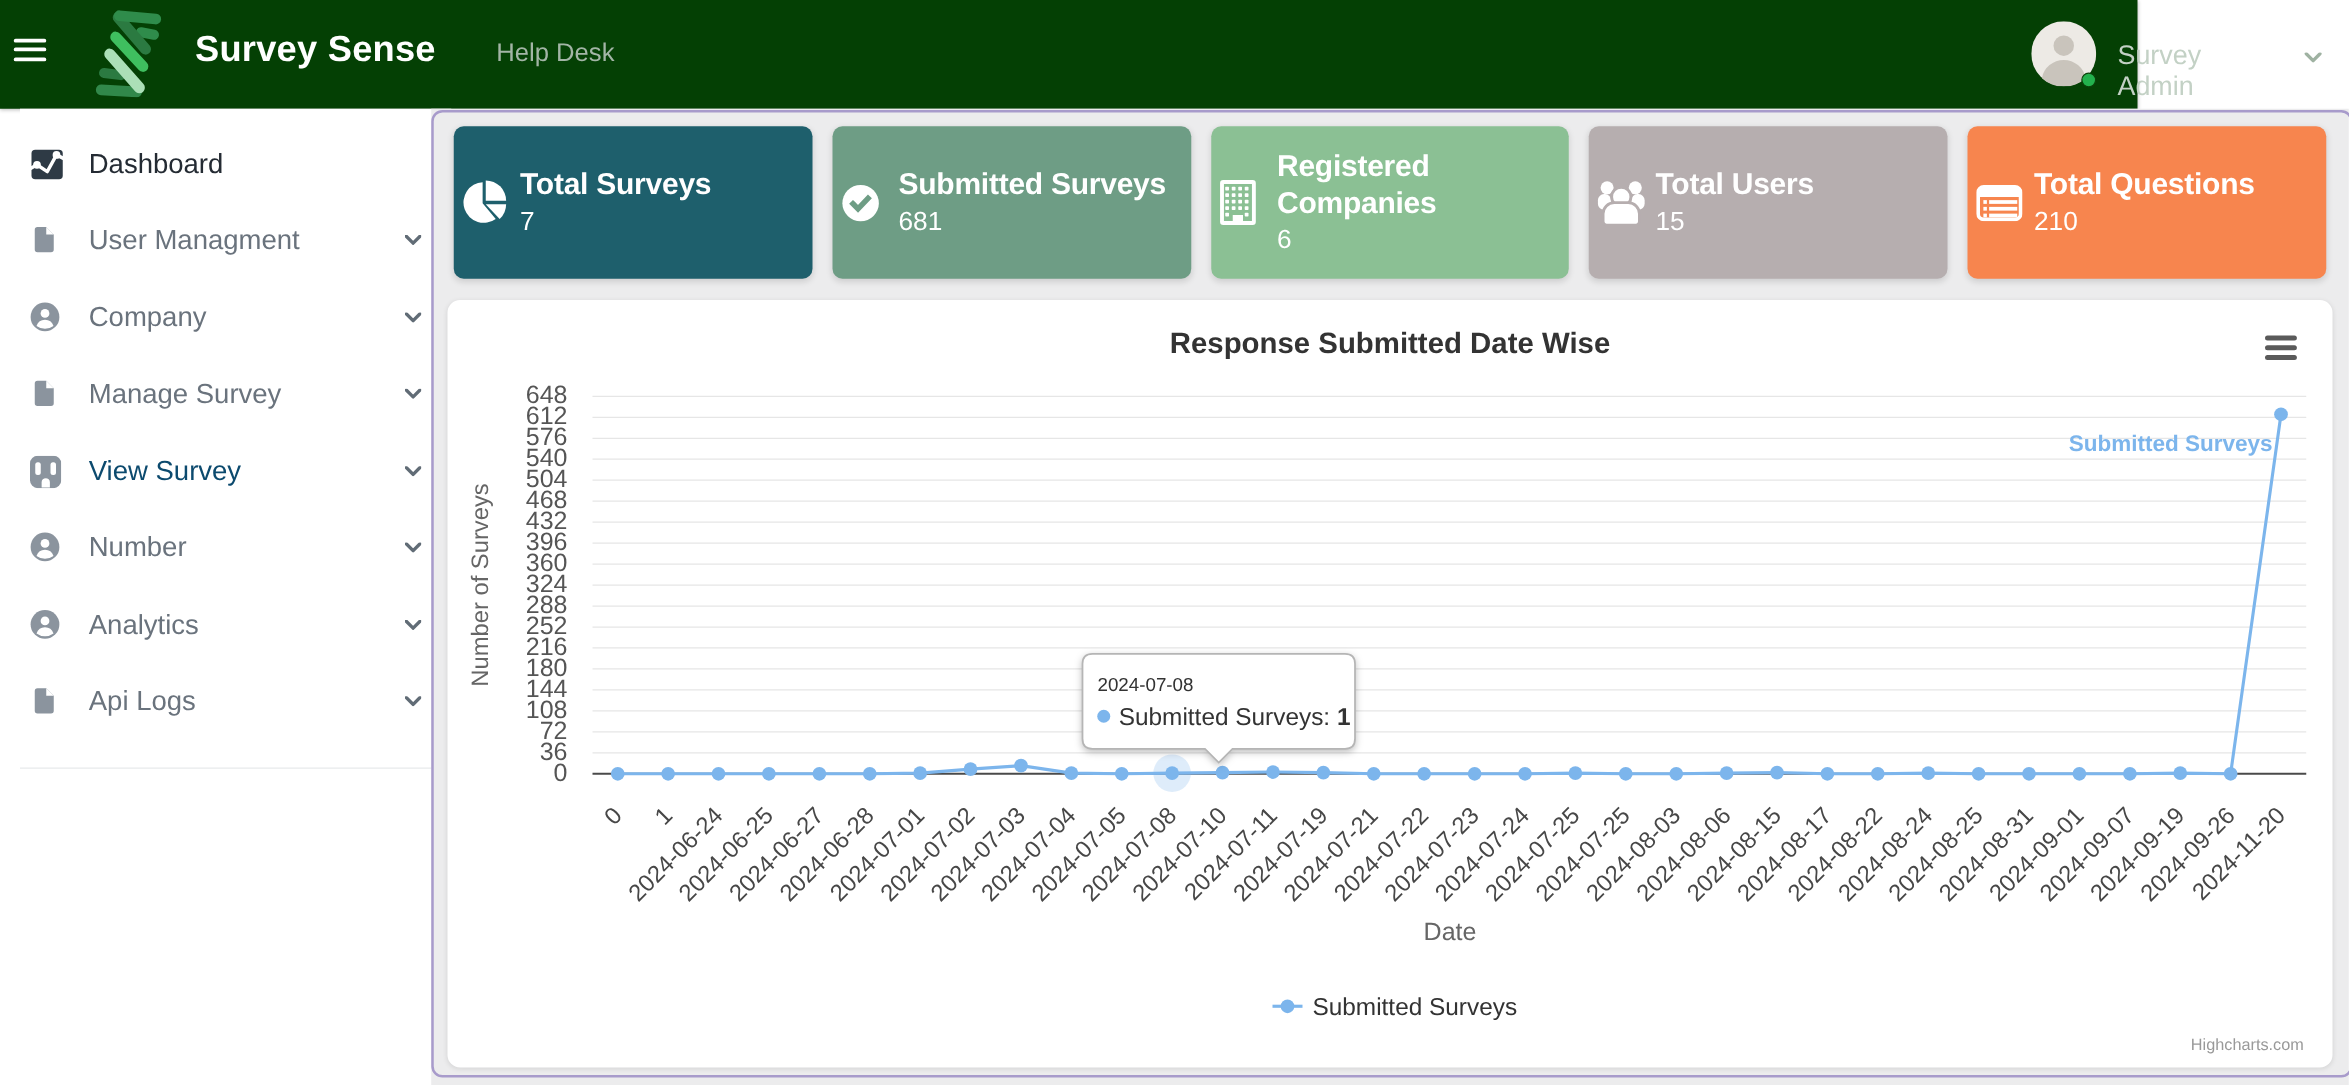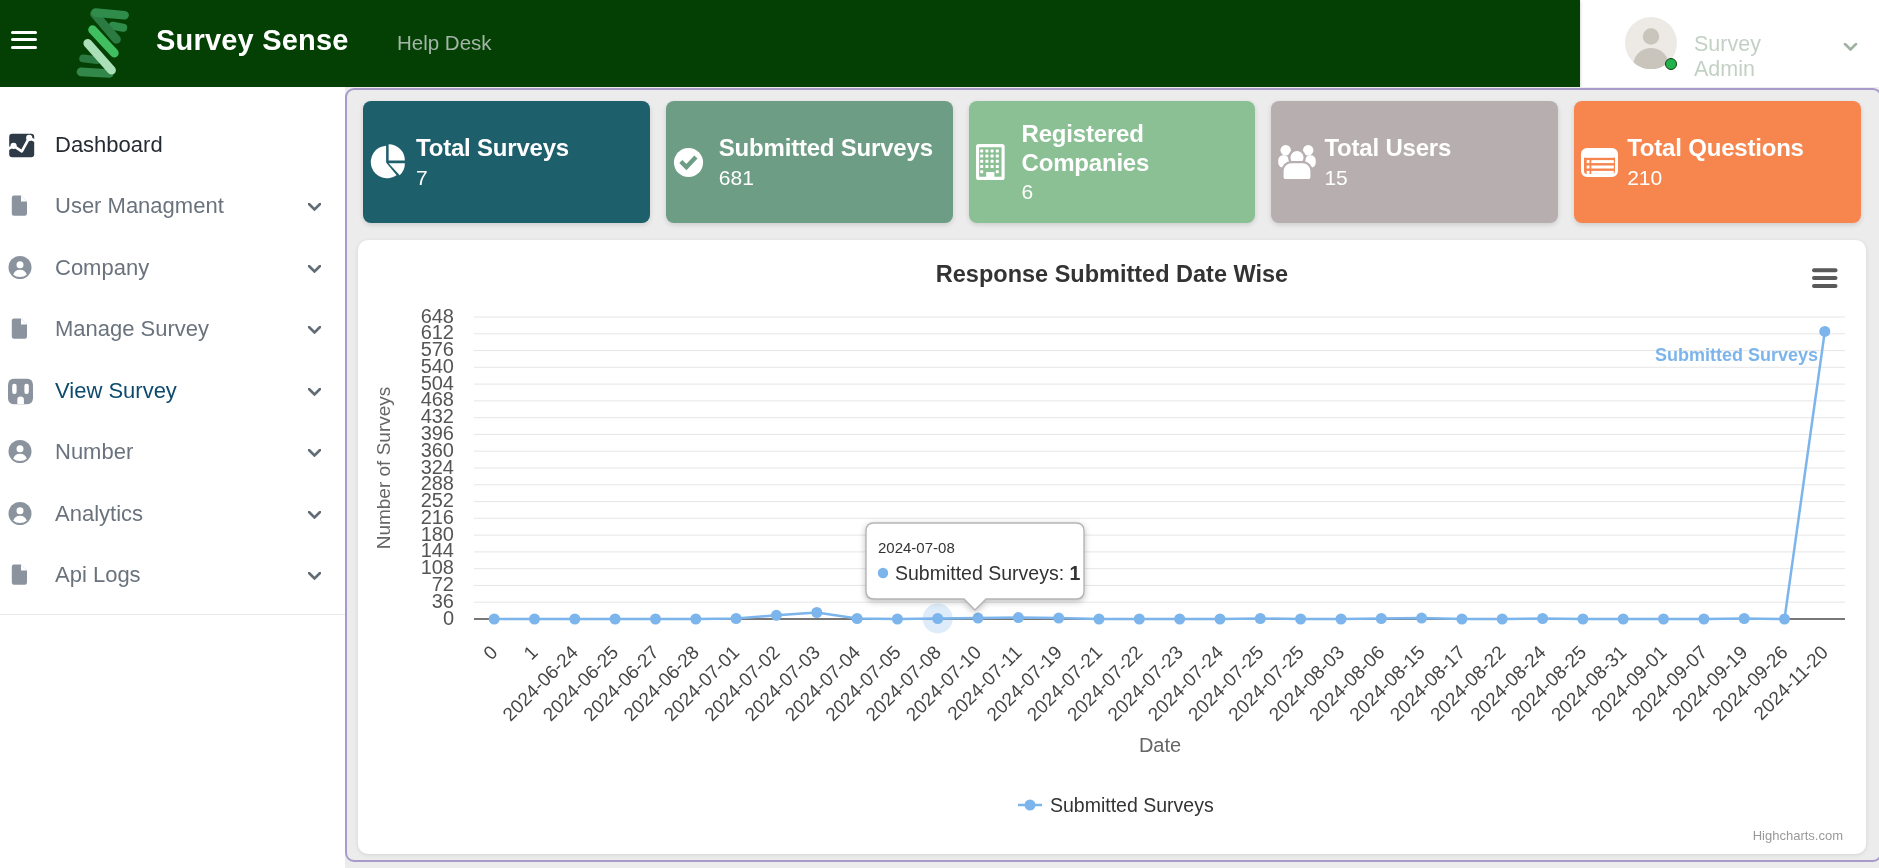"Survey Sense" .nav { width: 1580px -> 1710px }
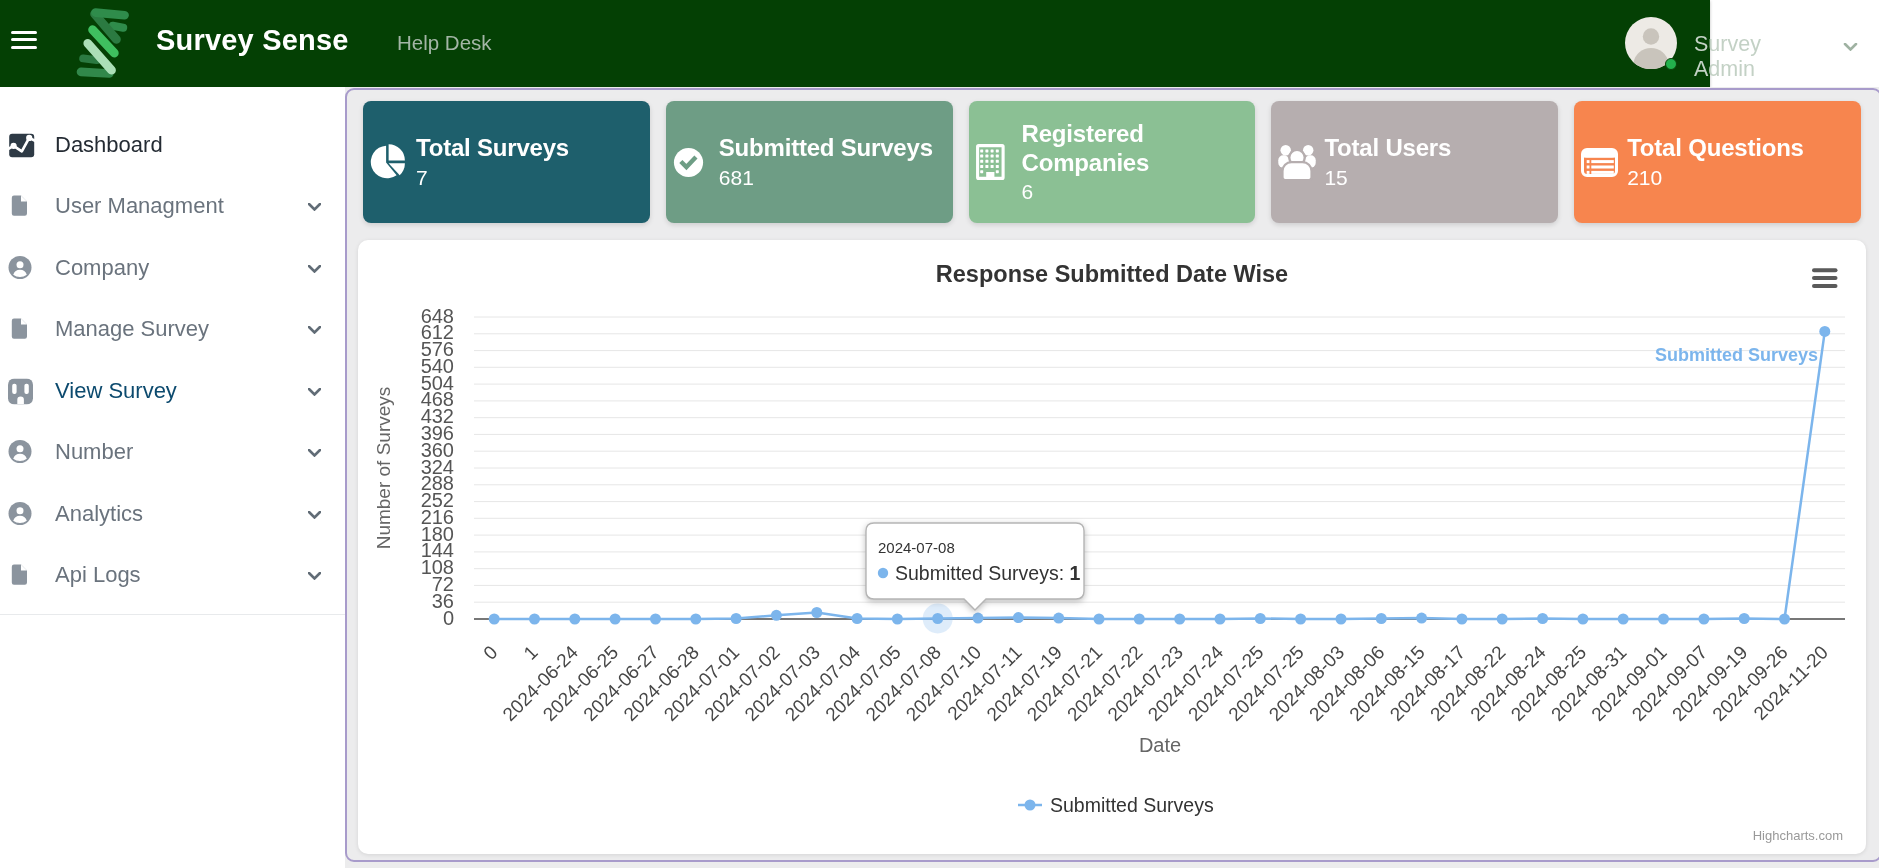"Dashboard" .sidebar { left: 0 -> 16px; padding-top: 27px -> 13px }
